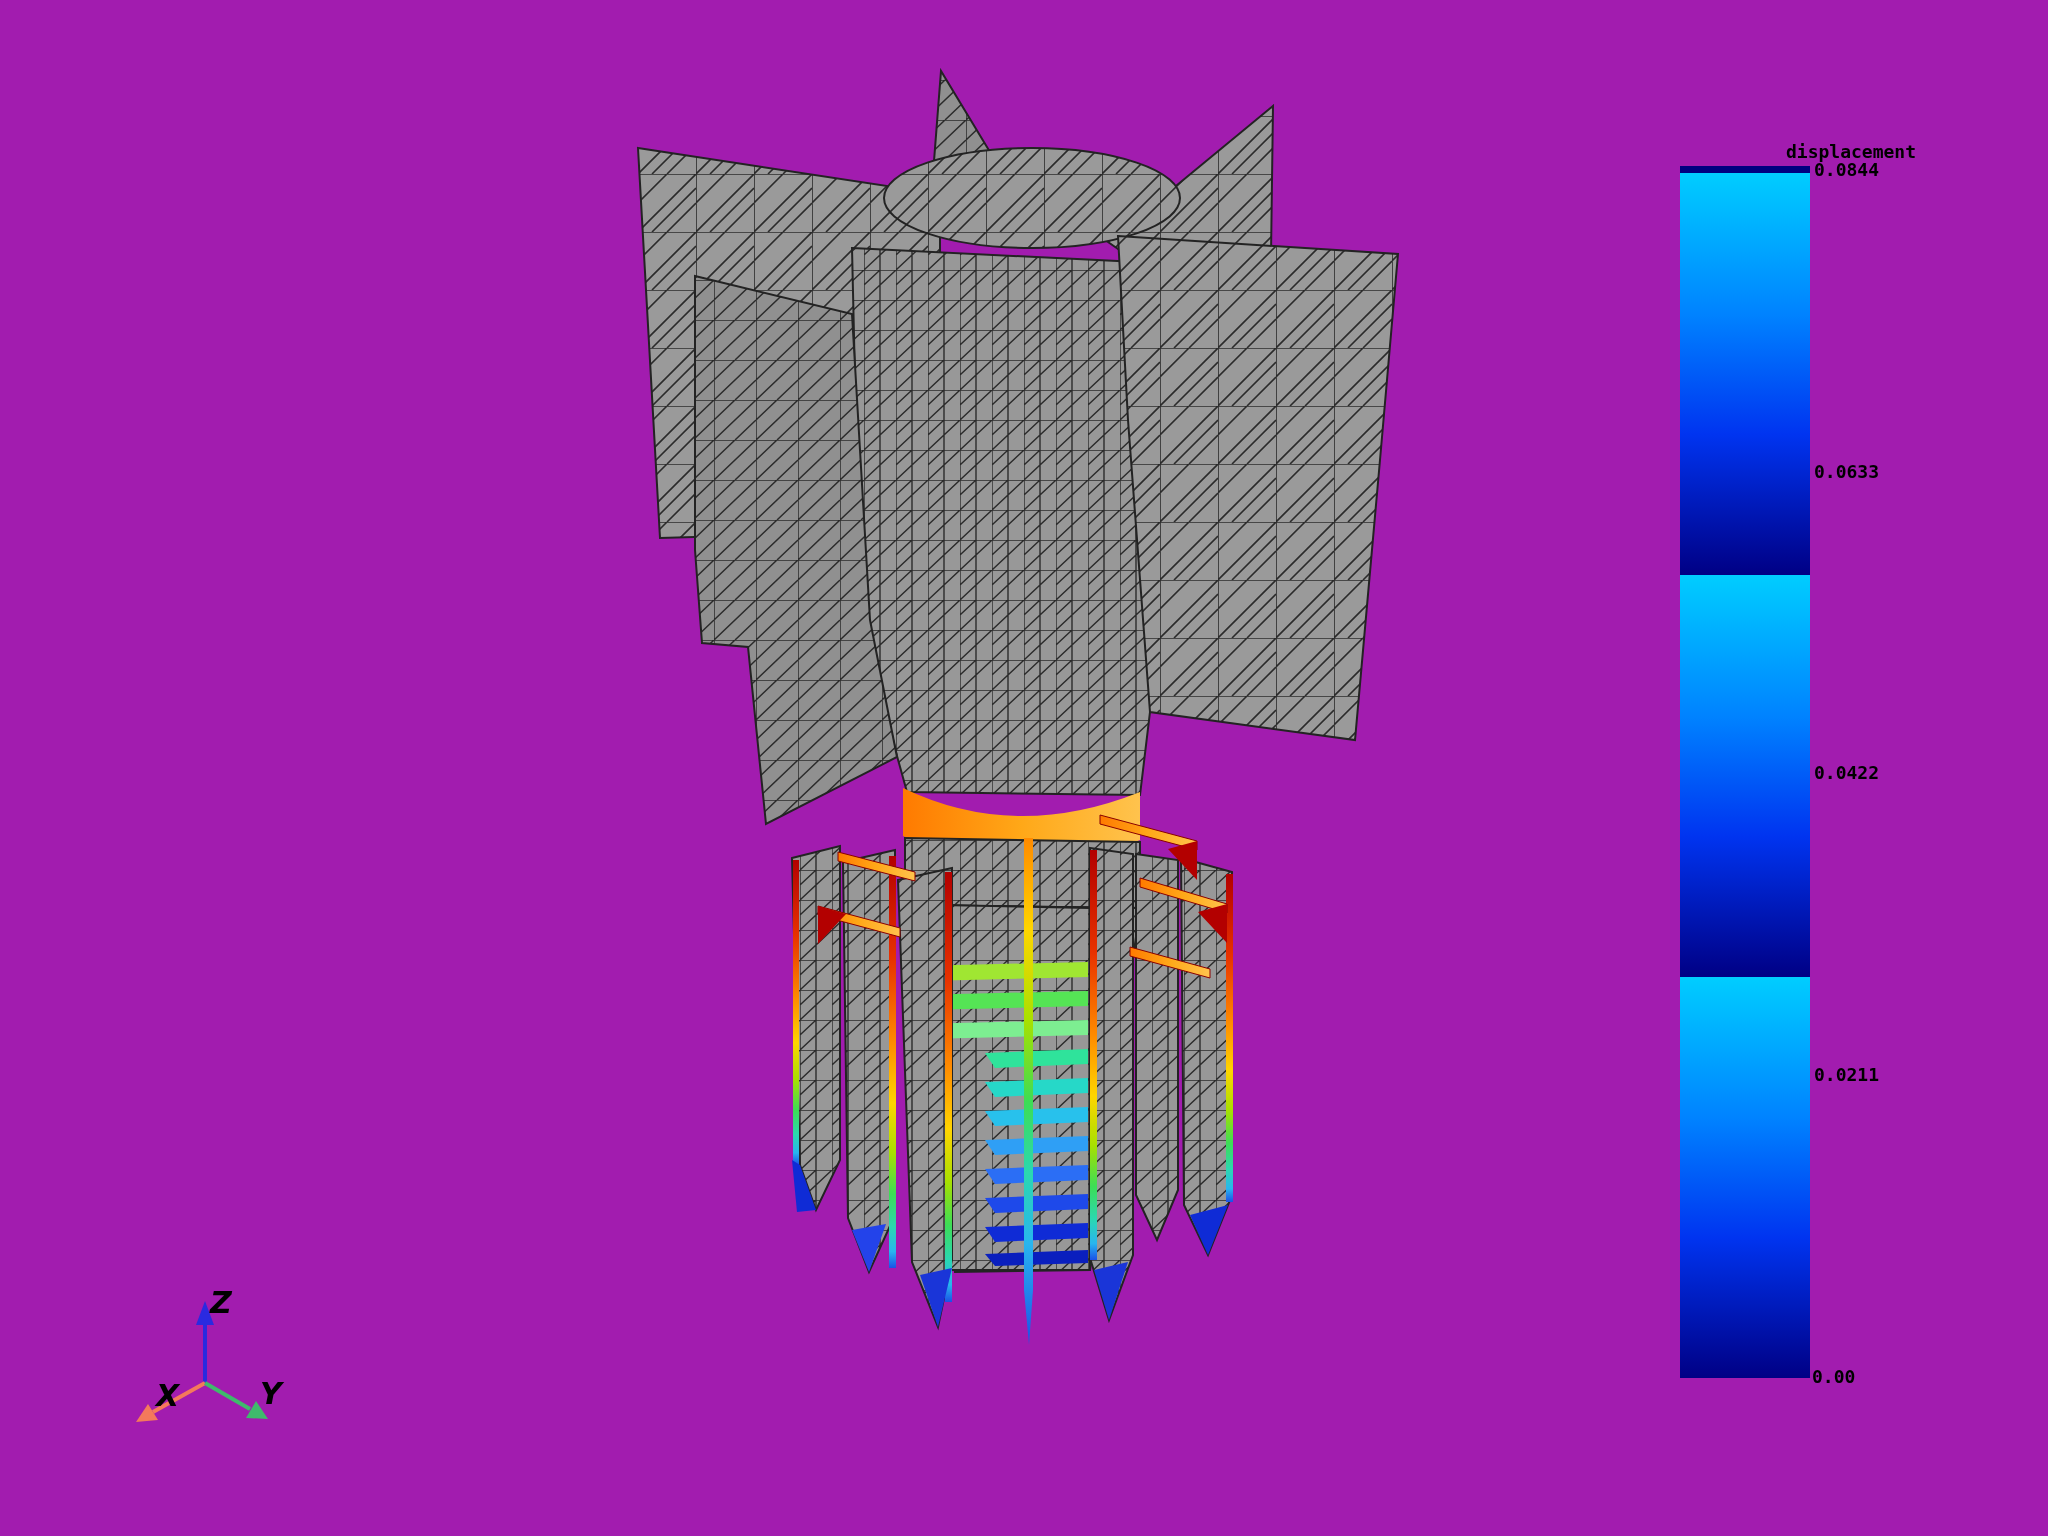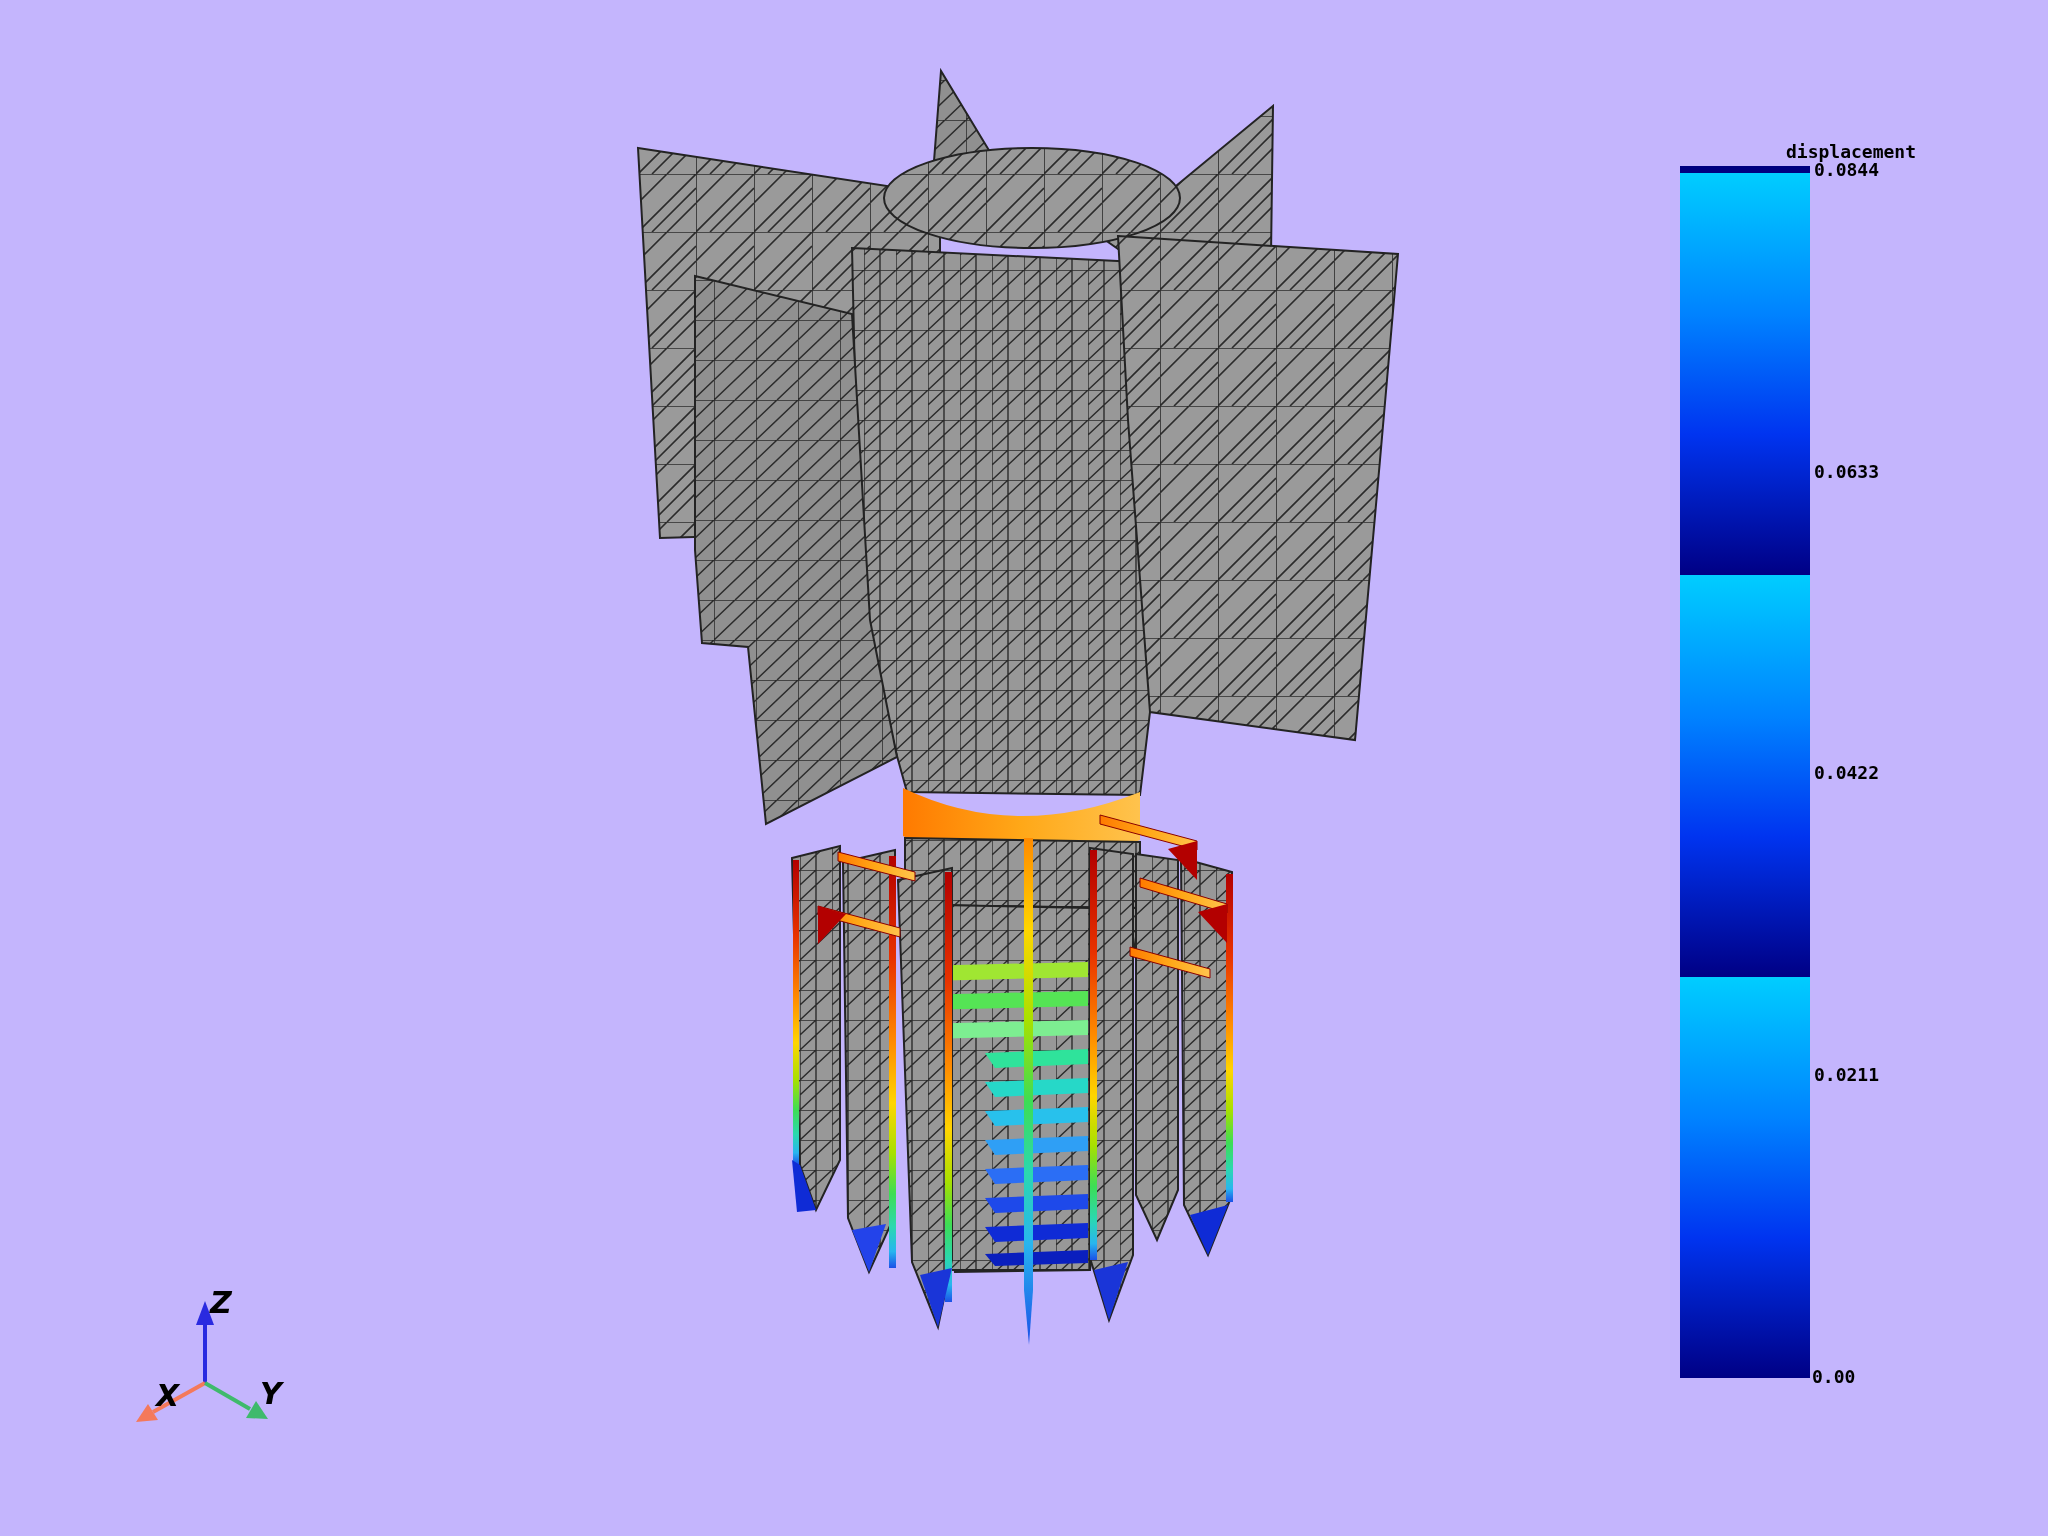"displacement" .stage { background: #c4b5fd -> #a21caf }
